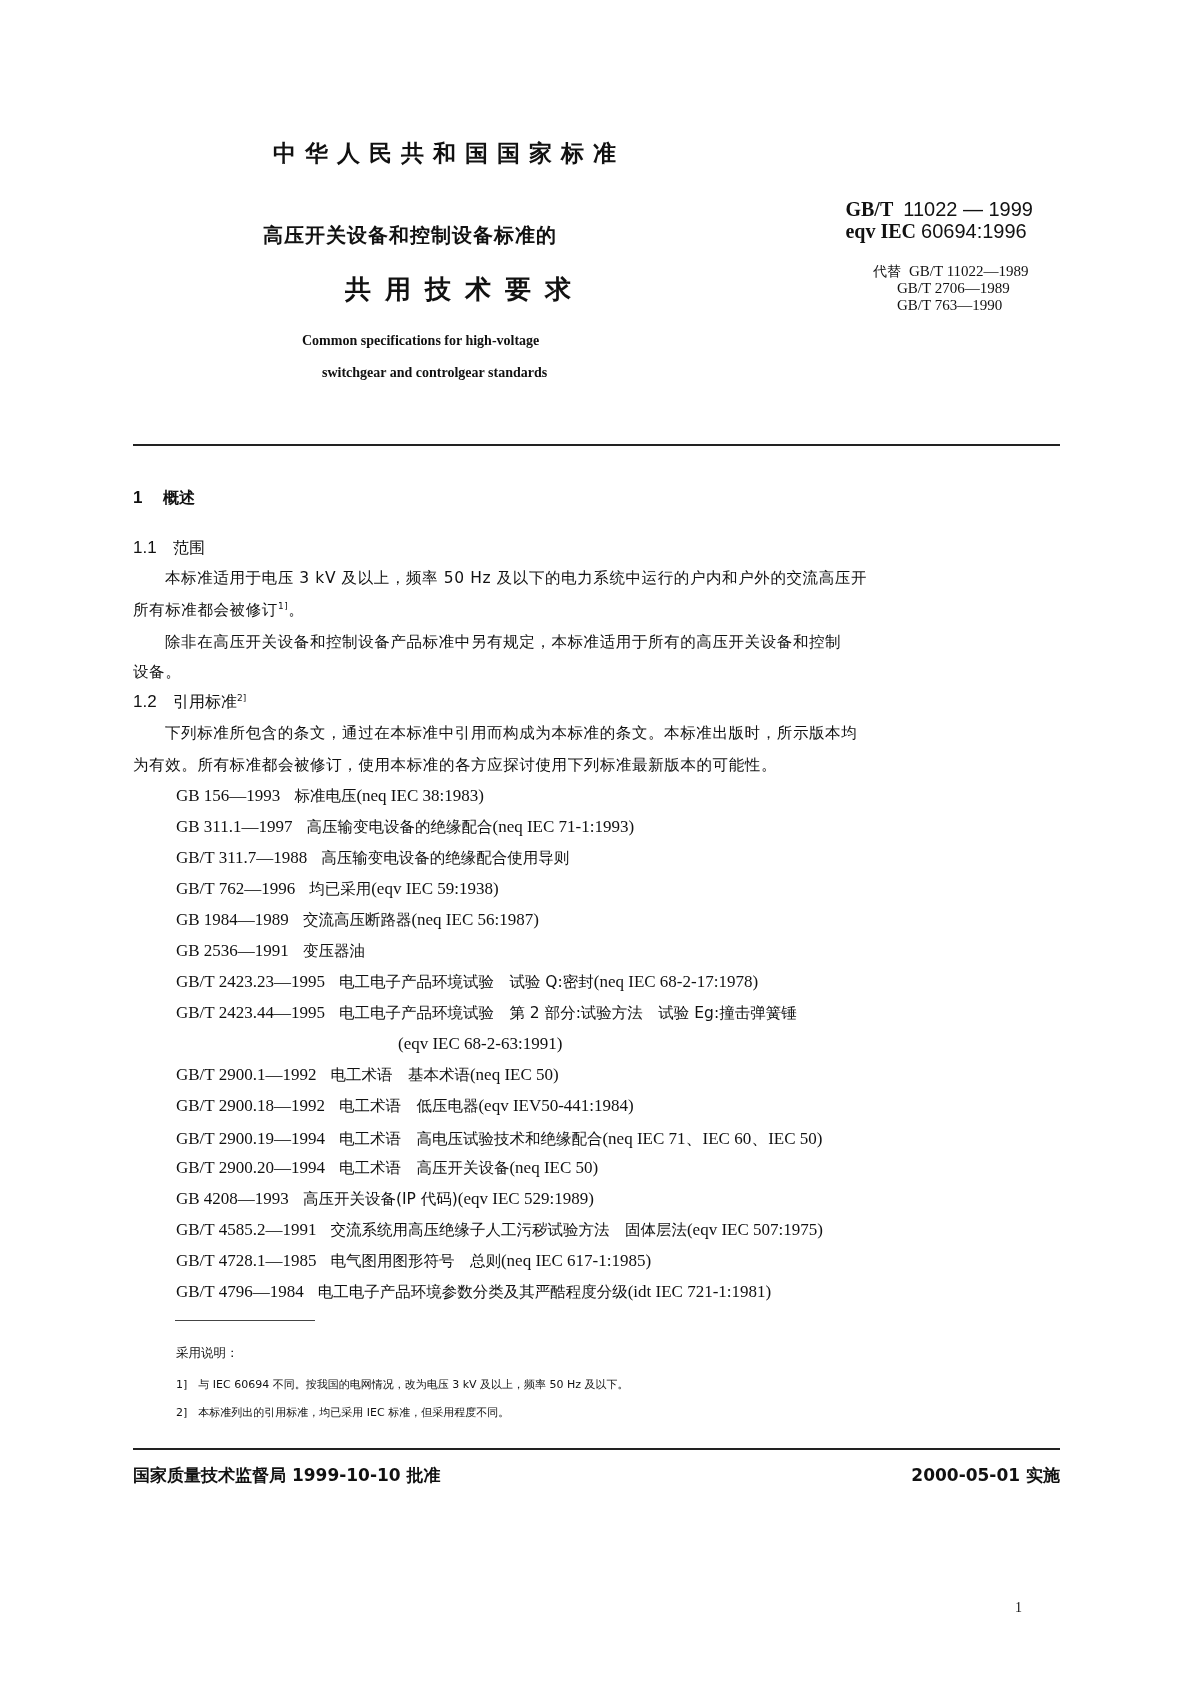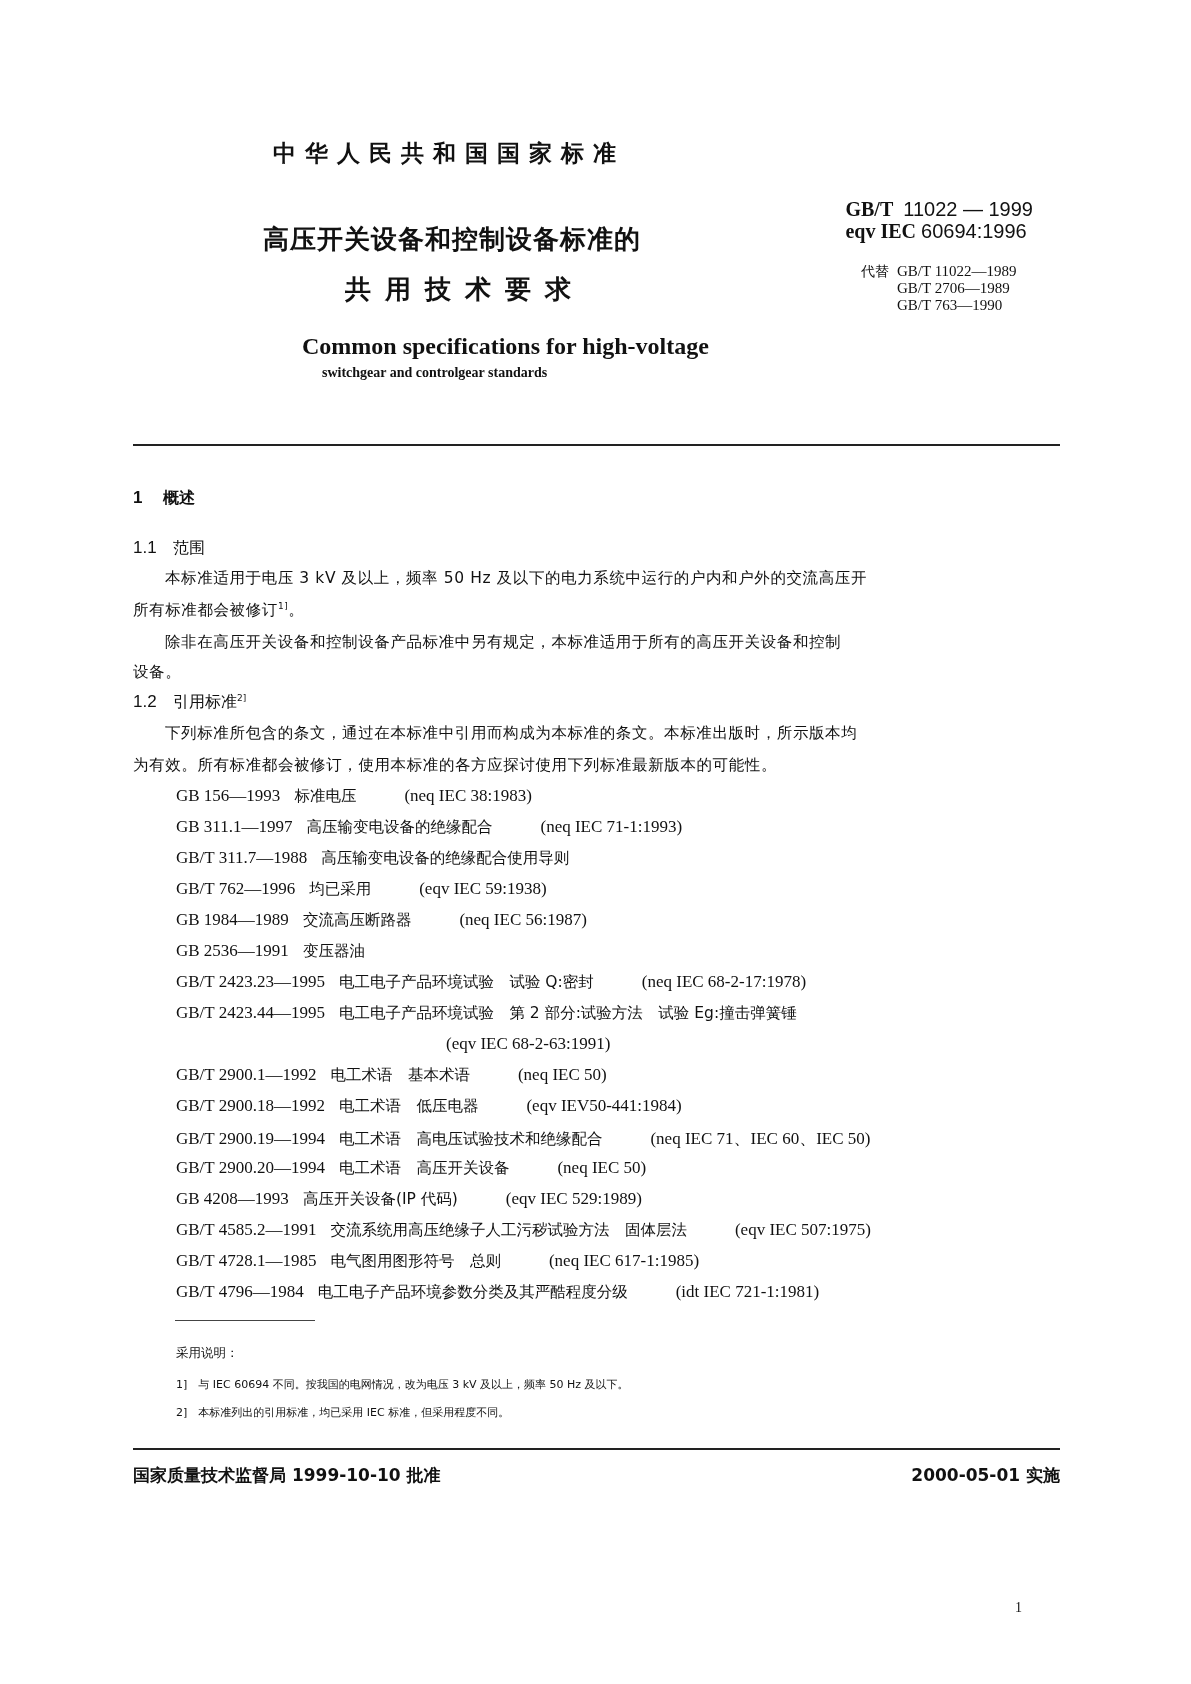"高压开关设备和控制设备标准的" .cn-title1 { font-size: 26px -> 20px }
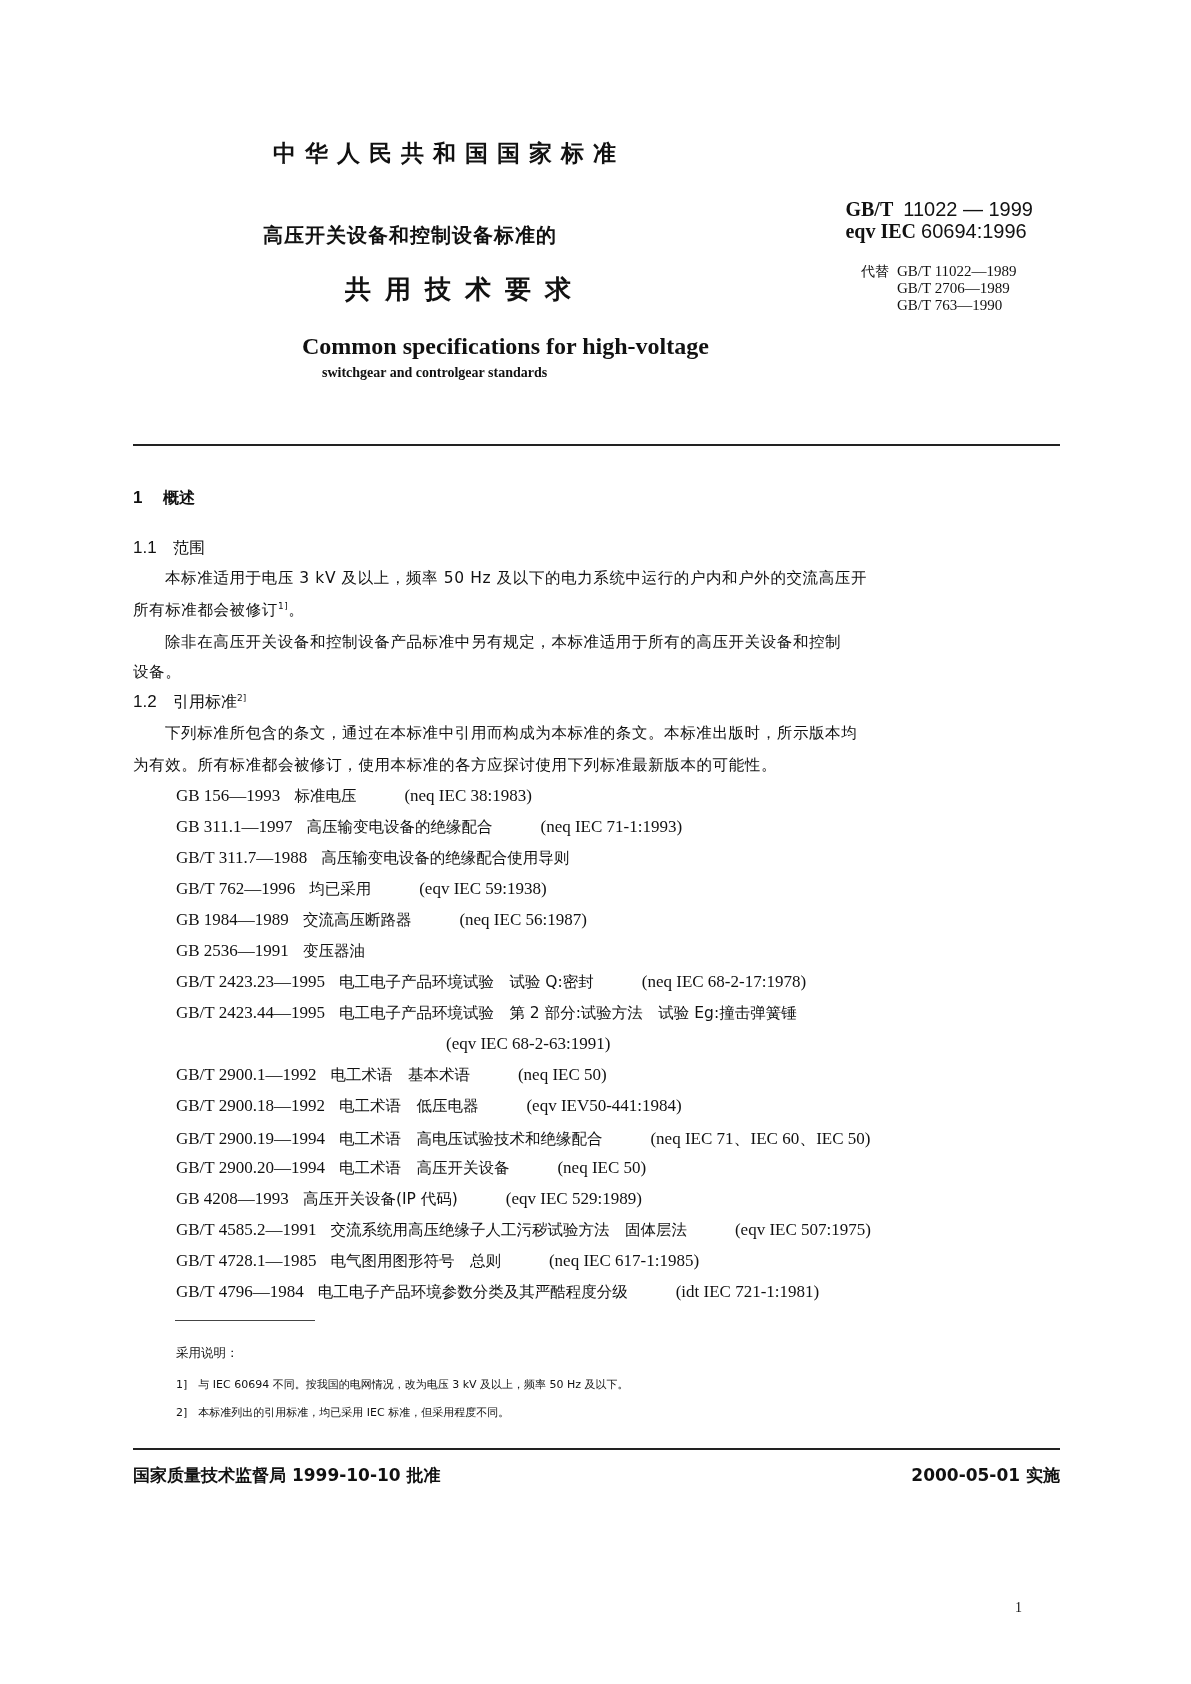"代替" .replace .lbl { margin-left: none -> 12px }
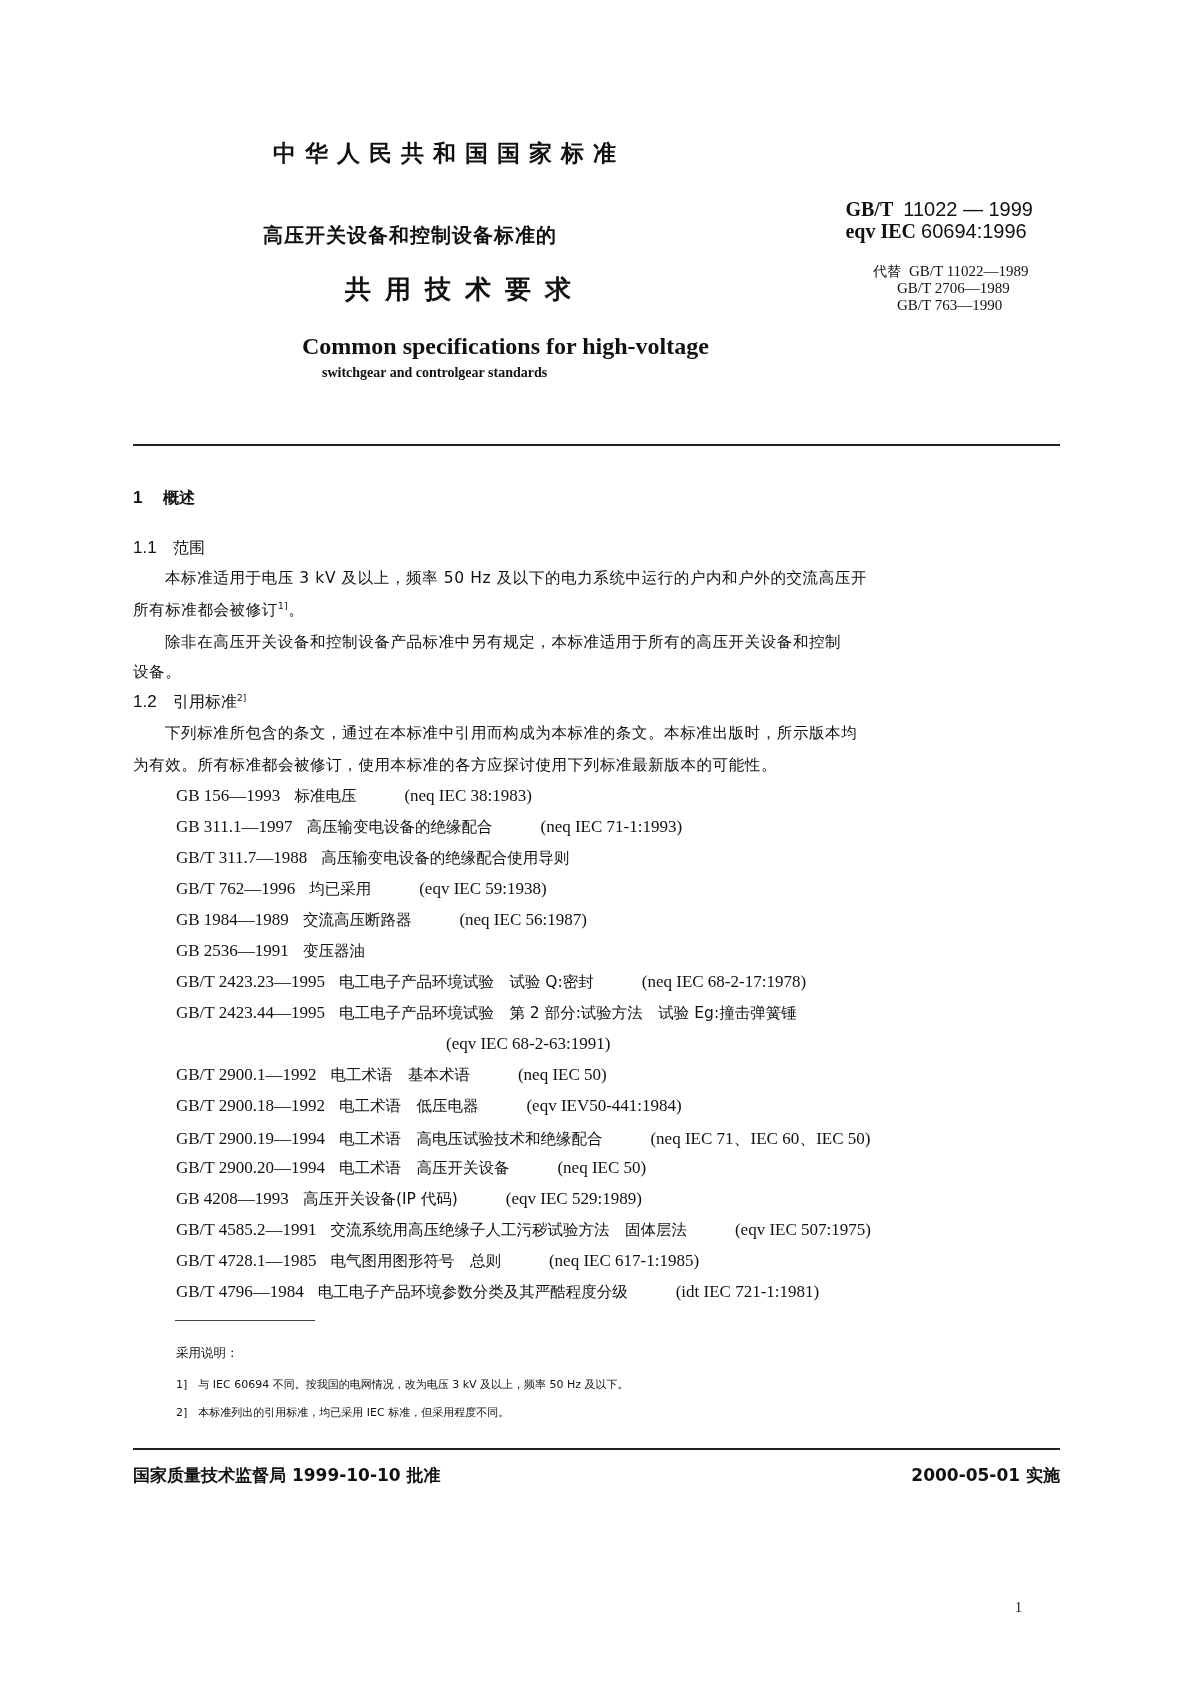"Common specifications for high-voltage" .en-title1 { font-size: 24px -> 14px }
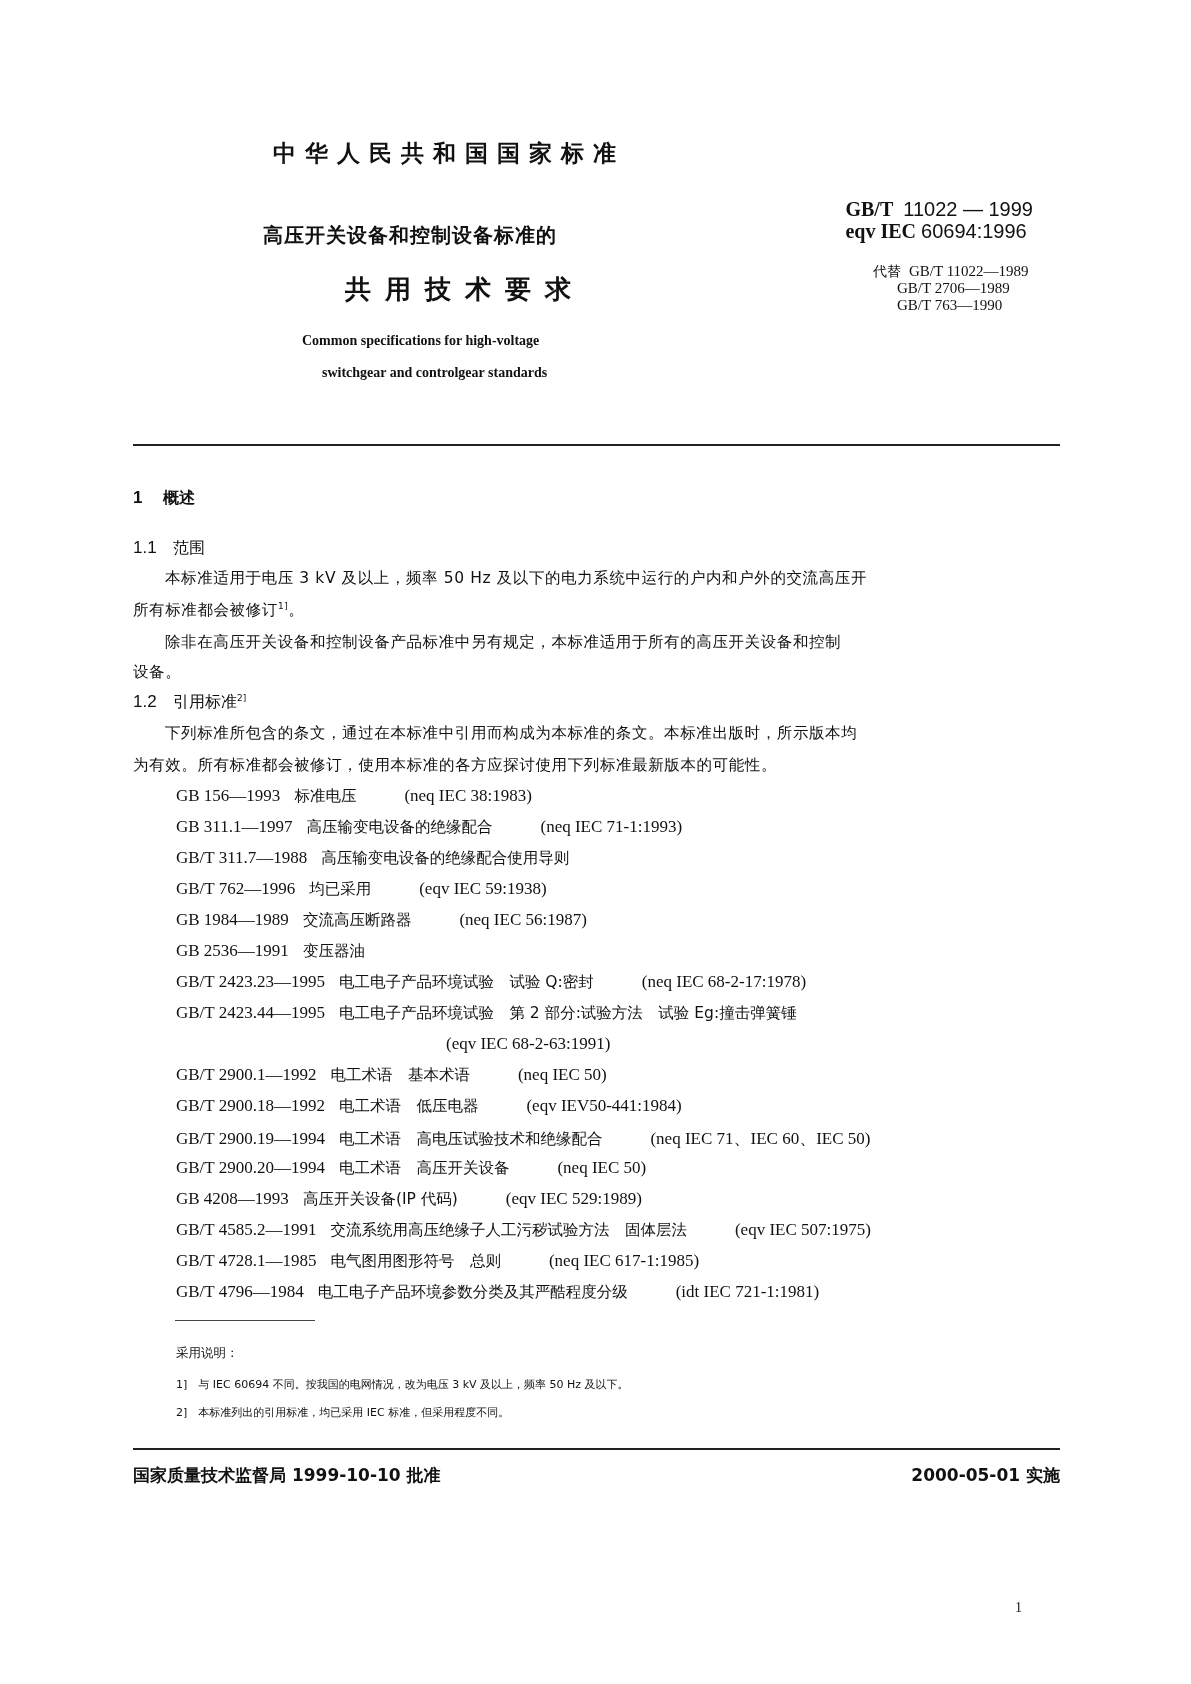"(neq IEC 38:1983)" .ref .en { margin-left: 48px -> none }
